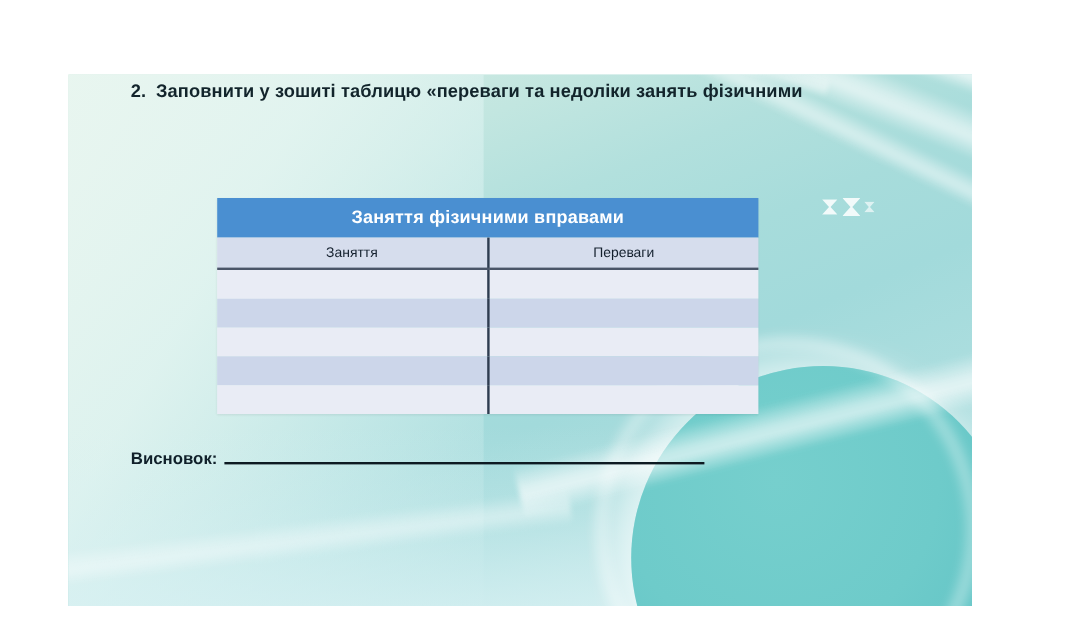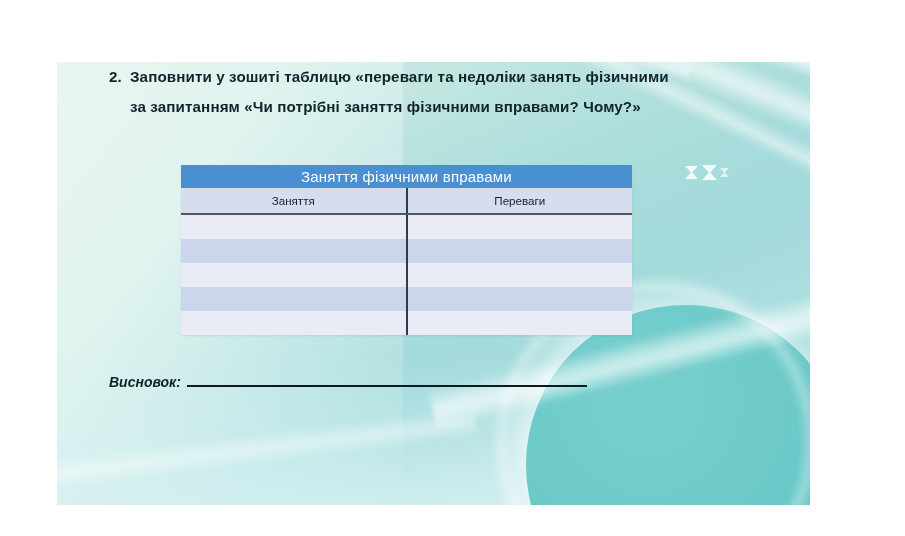"за запитанням «Чи потрібні заняття" div.task-row { html: <div> <span></span> <span>за запитанням «Чи потрібні заняття фізичними вправами? Чому?»</span> </div> -> none }
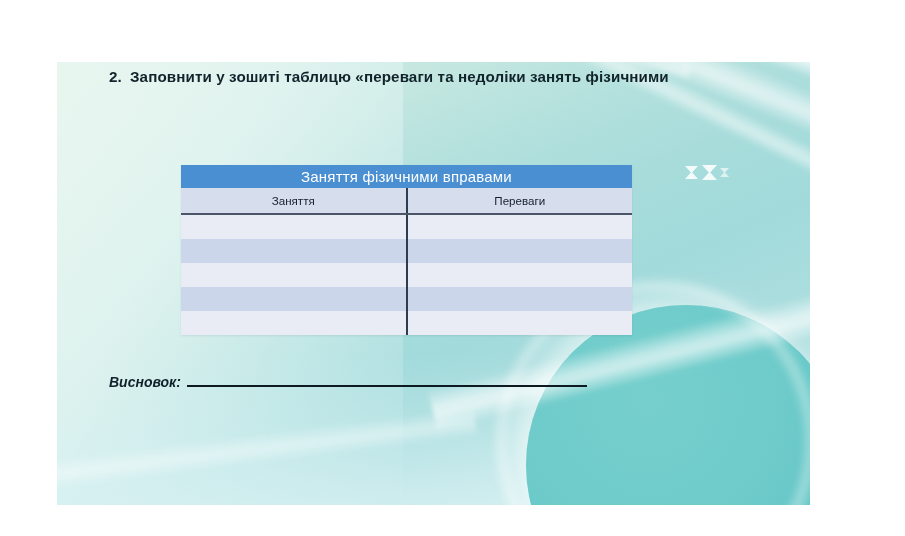"Заняття фізичними вправами" .tbl-title-cell { font-weight: 400 -> 700; height: 23px -> 33px }
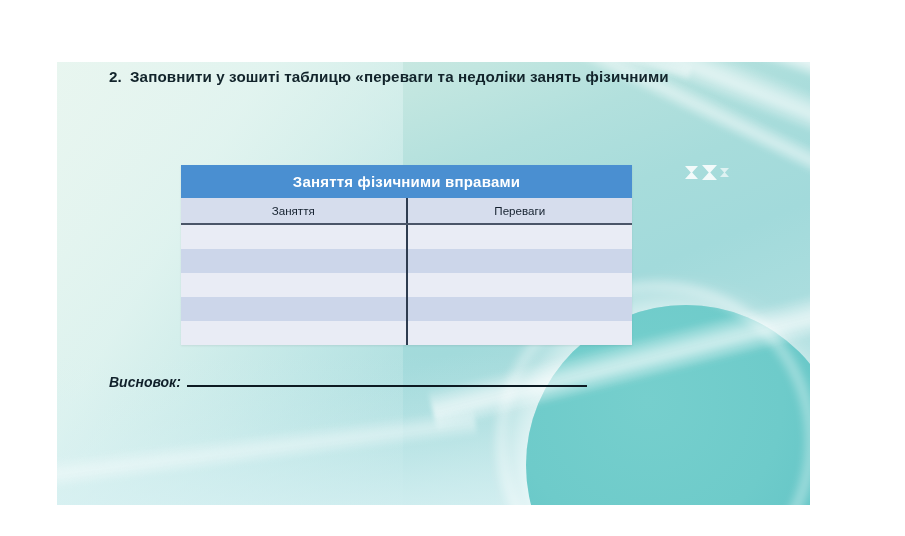"Висновок:" .concl-label { font-style: italic -> none }
